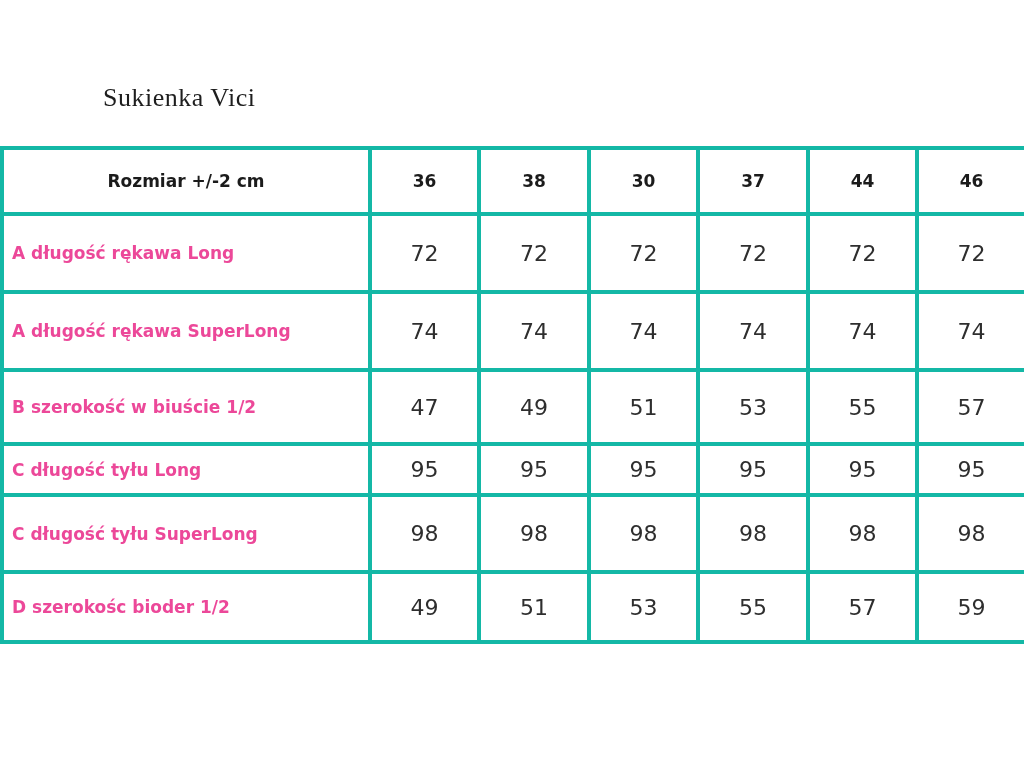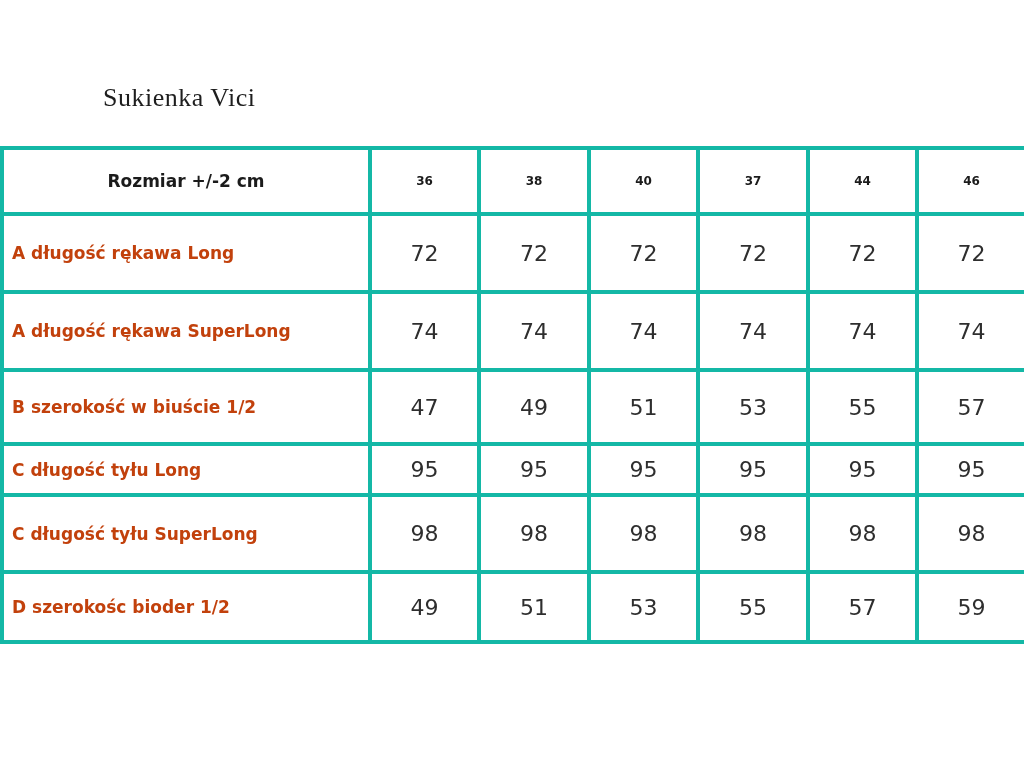"36" .size-chart th.size-cell { font-size: 12px -> 17px }
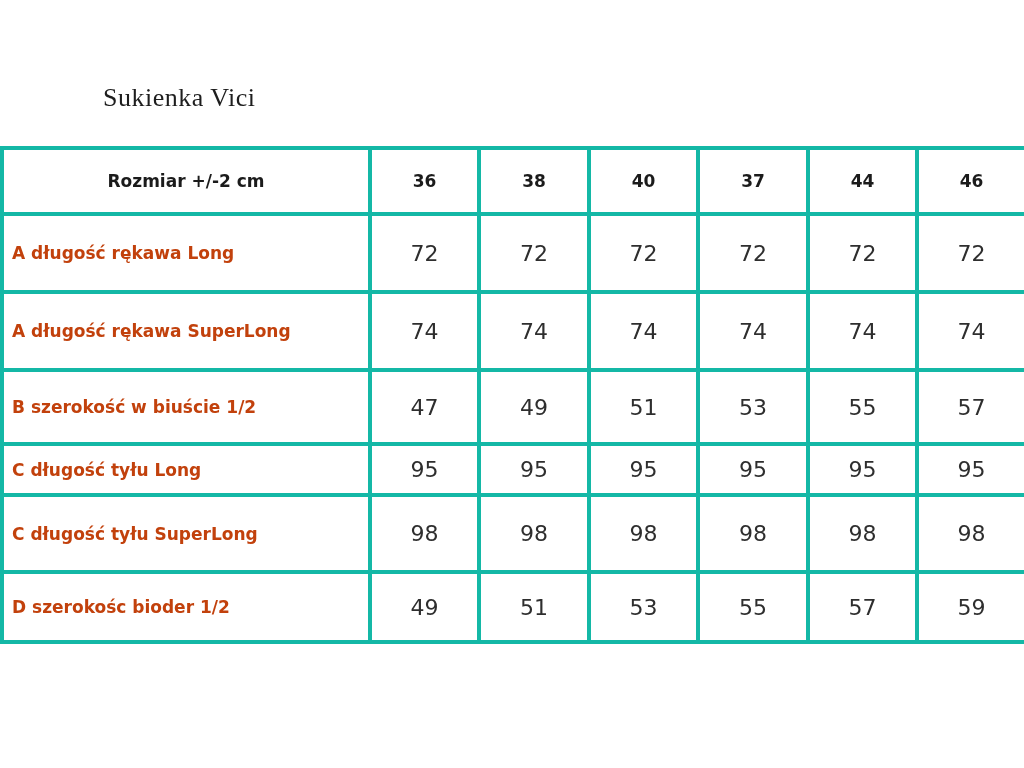"40" th.size-cell { text: 40 -> 30 }
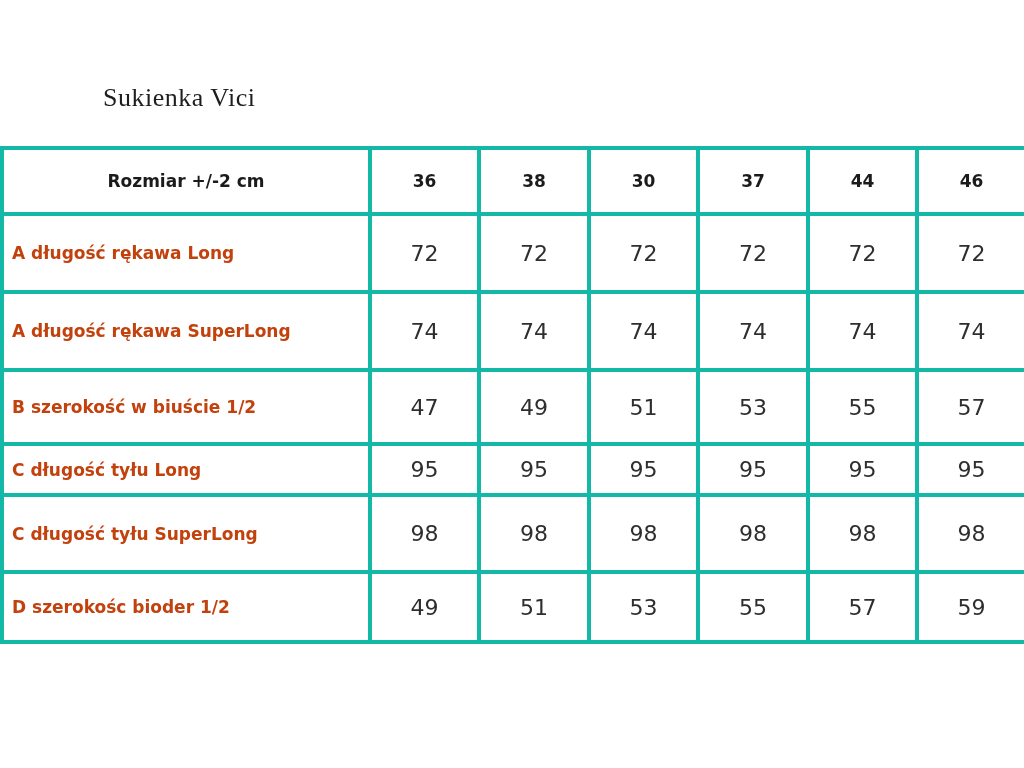"A długość rękawa Long" .size-chart td.row-label { color: #c2410c -> #ec4899 }
